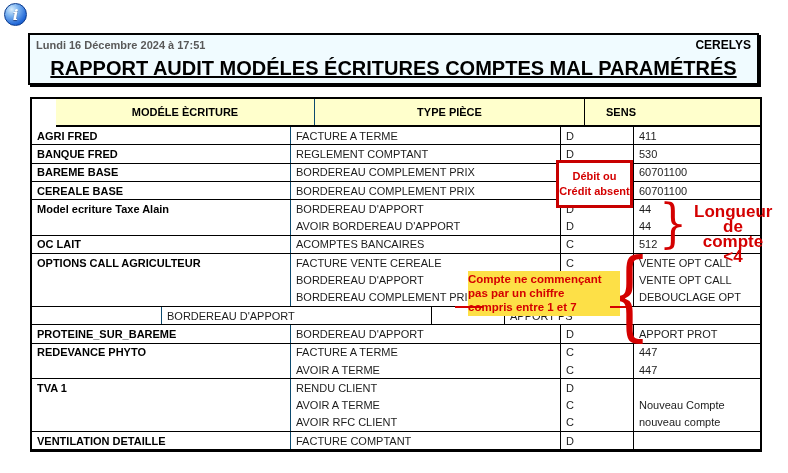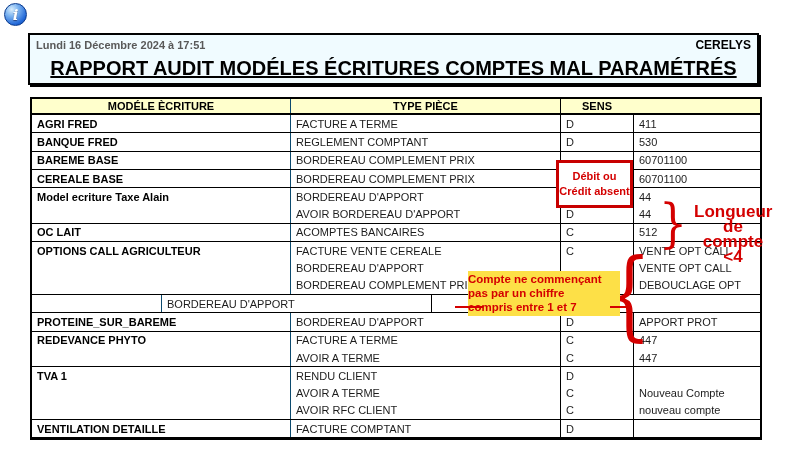"MODÉLE ÈCRITURE" .thead { height: 16px -> 28px; margin-left: none -> 24px }
